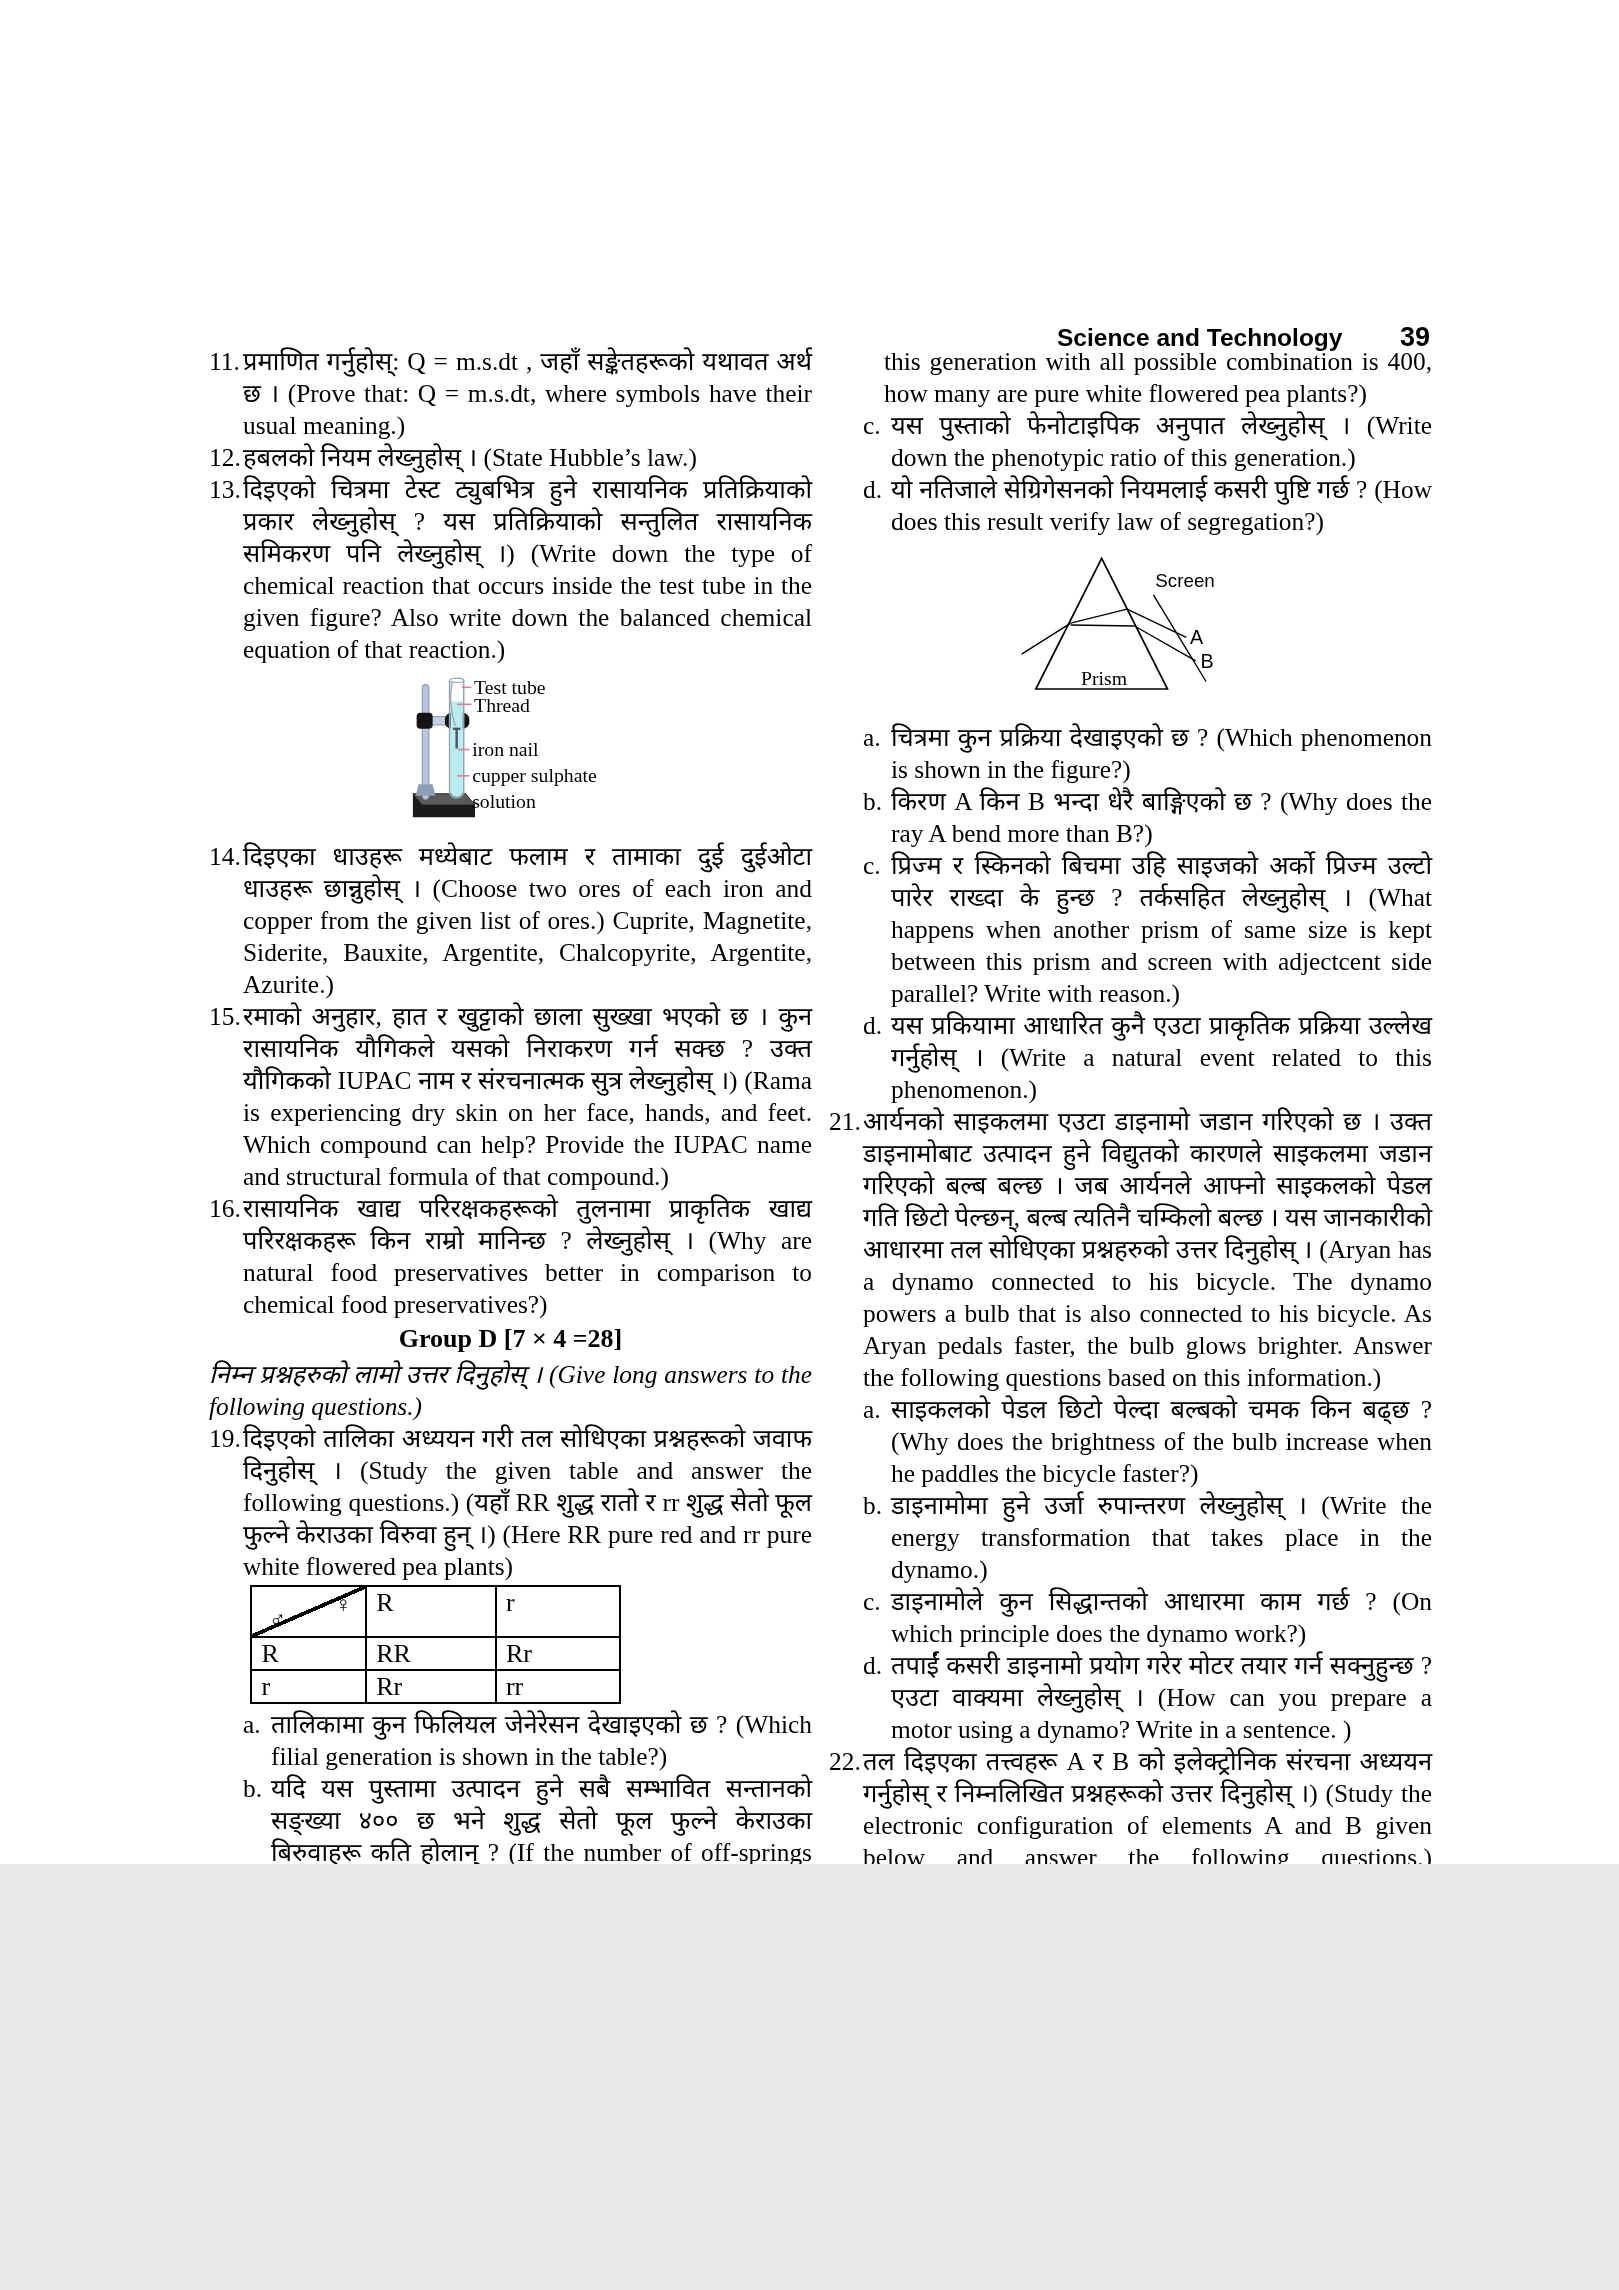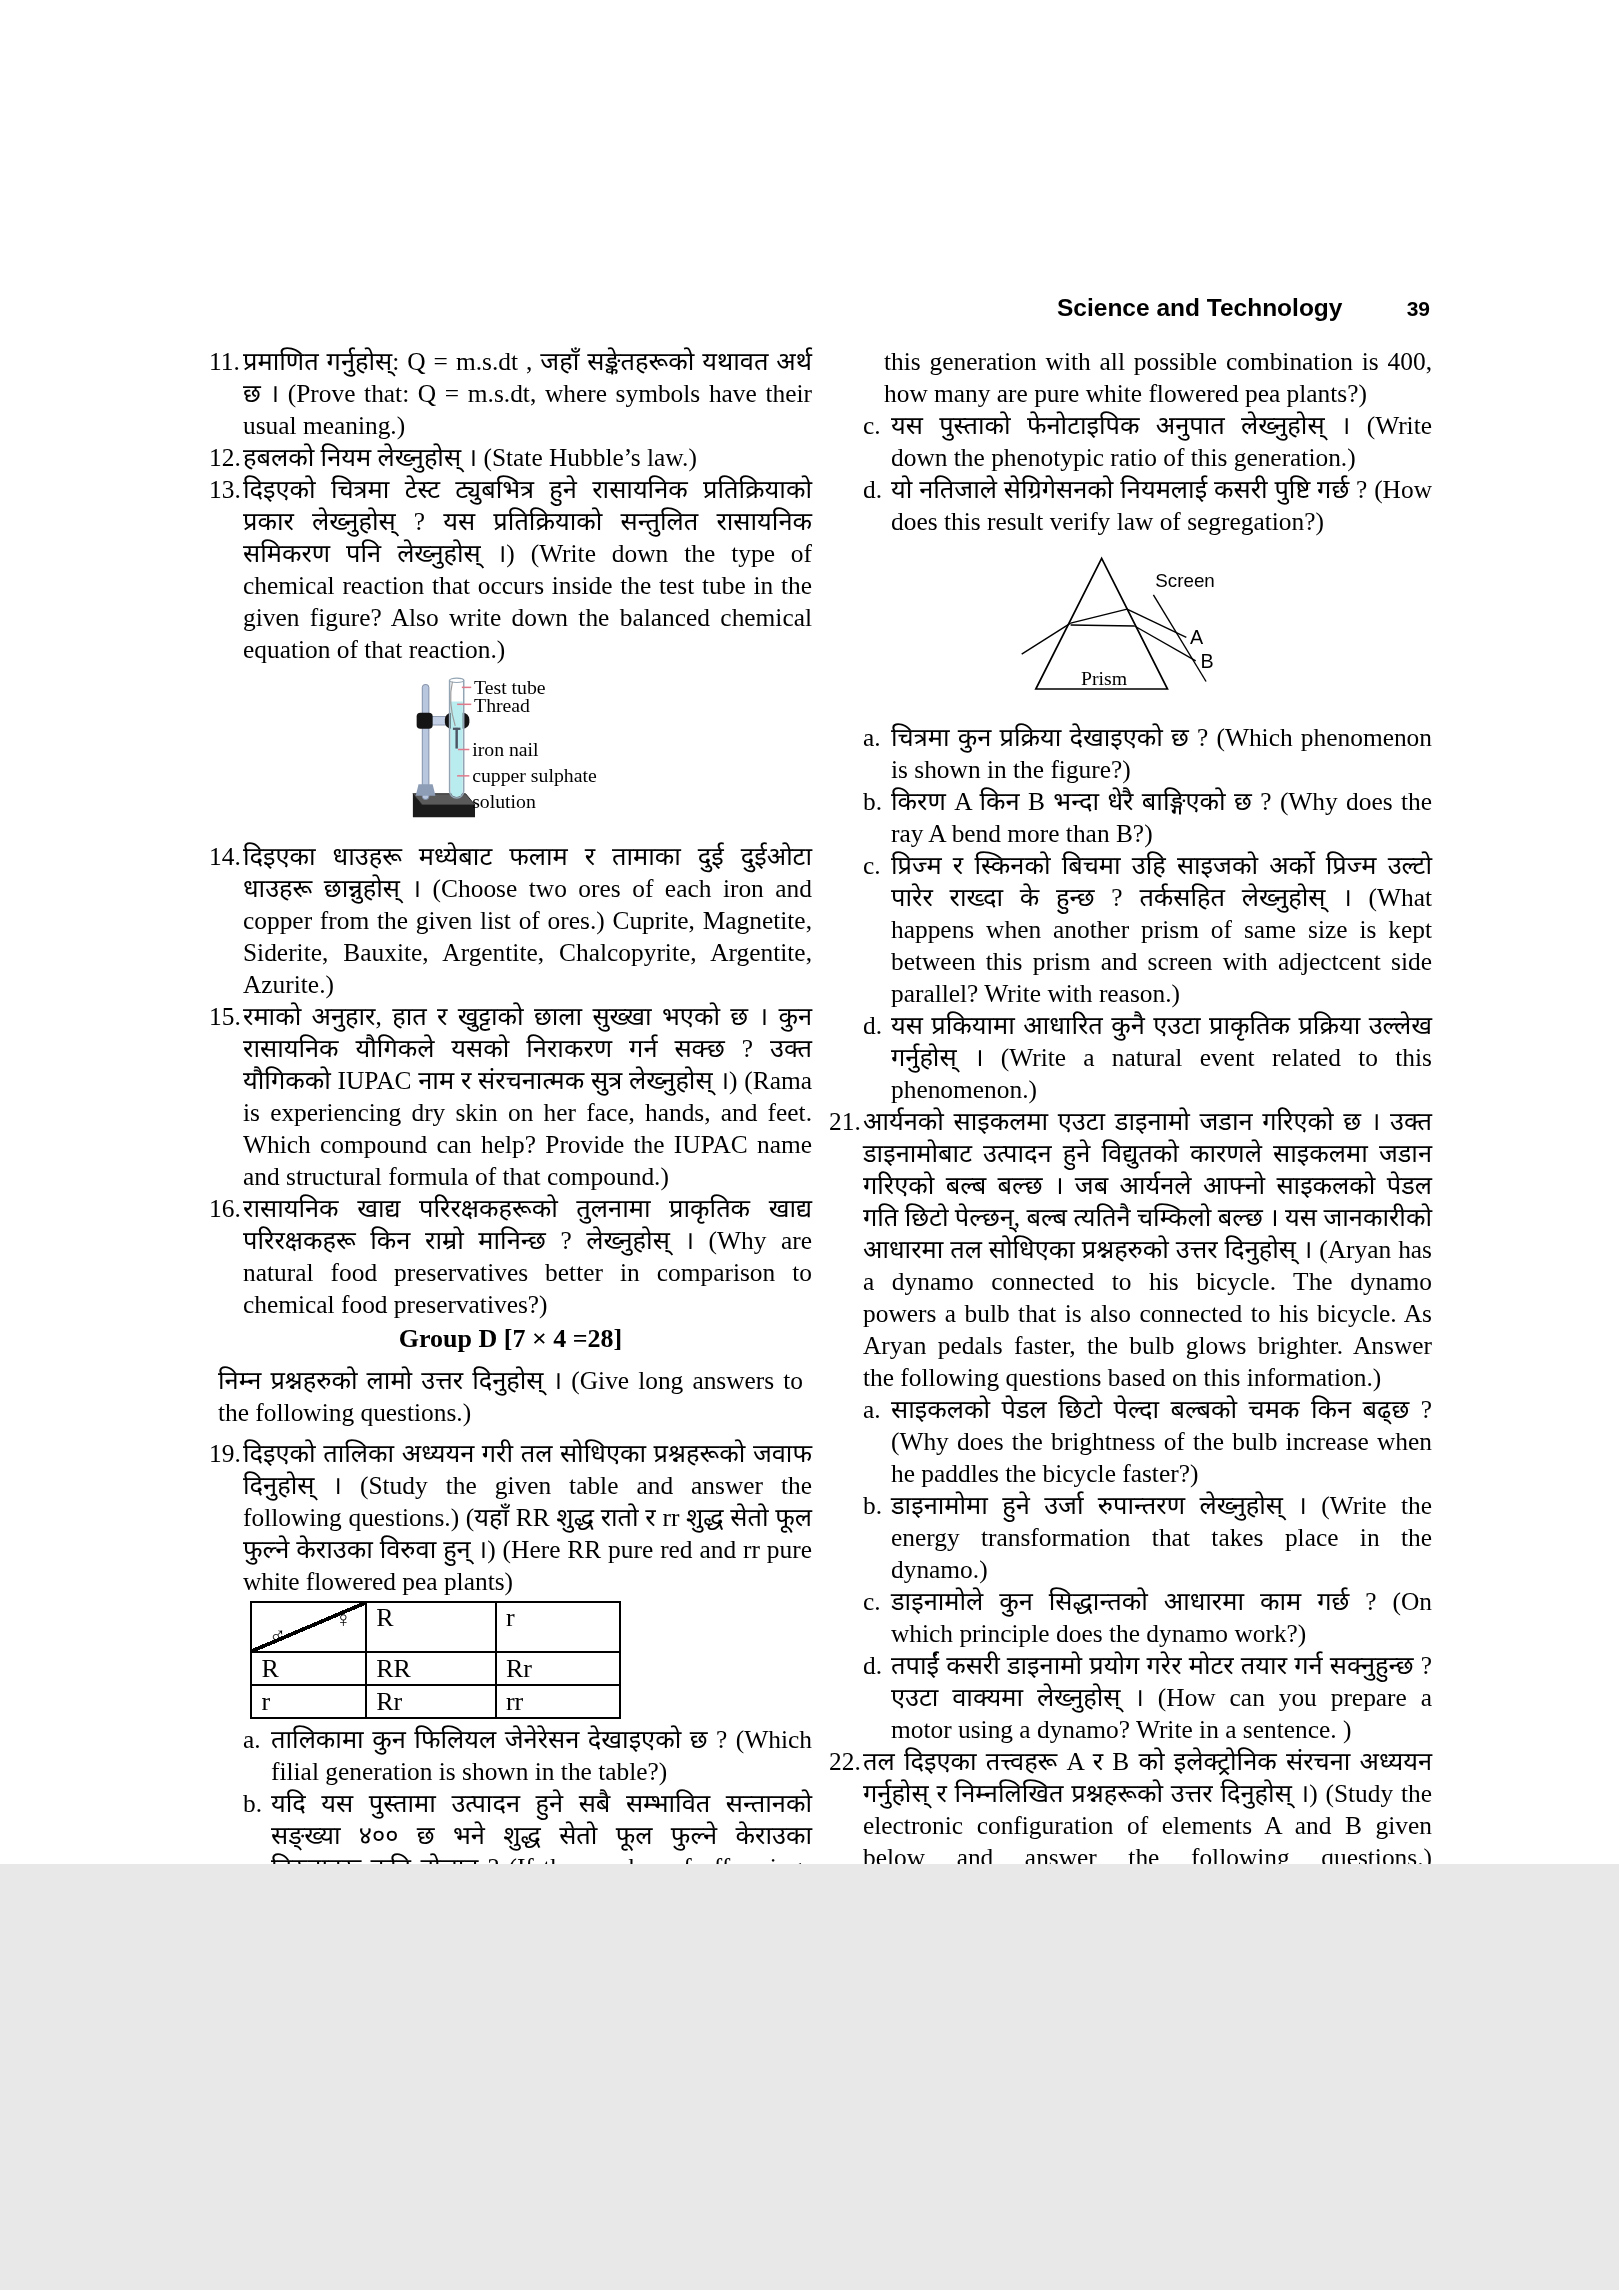"39" .rh-page { font-size: 21px -> 27px; margin-top: none -> 28px }
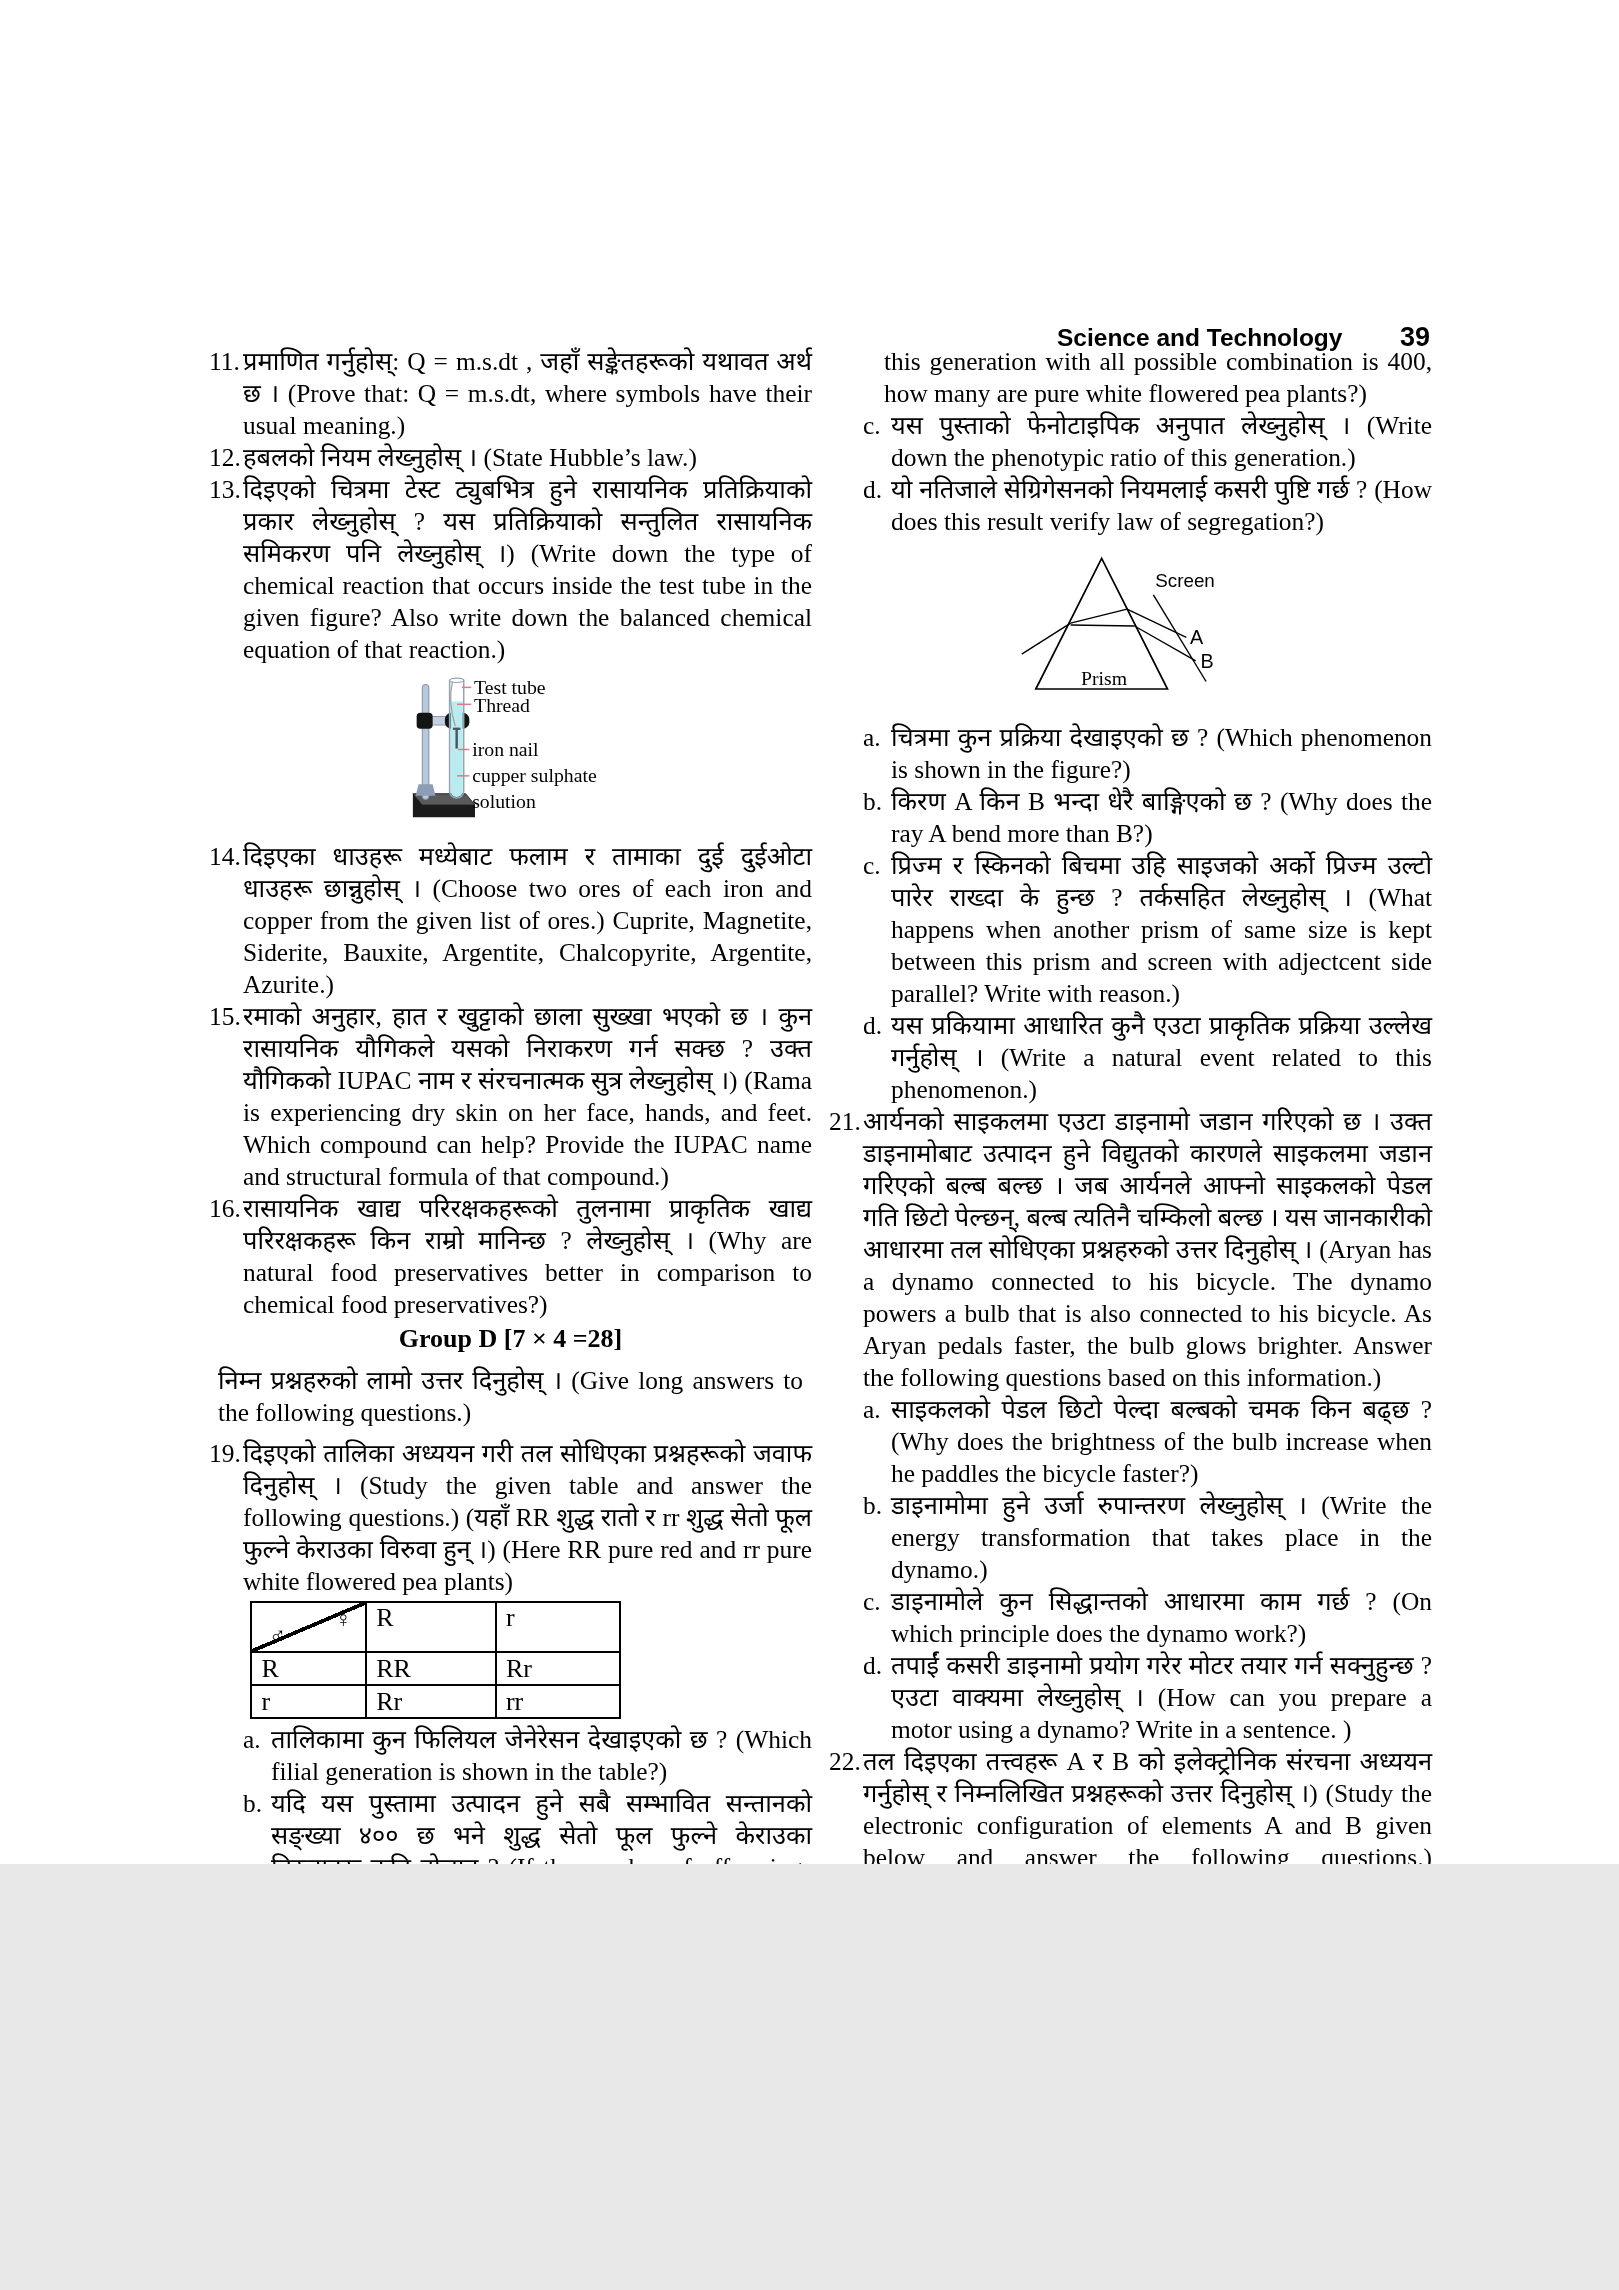"निम्न प्रश्नहरुको लामो उत्तर दिनुहोस्" .intro { font-style: none -> italic; margin: 9px -> 0 }
